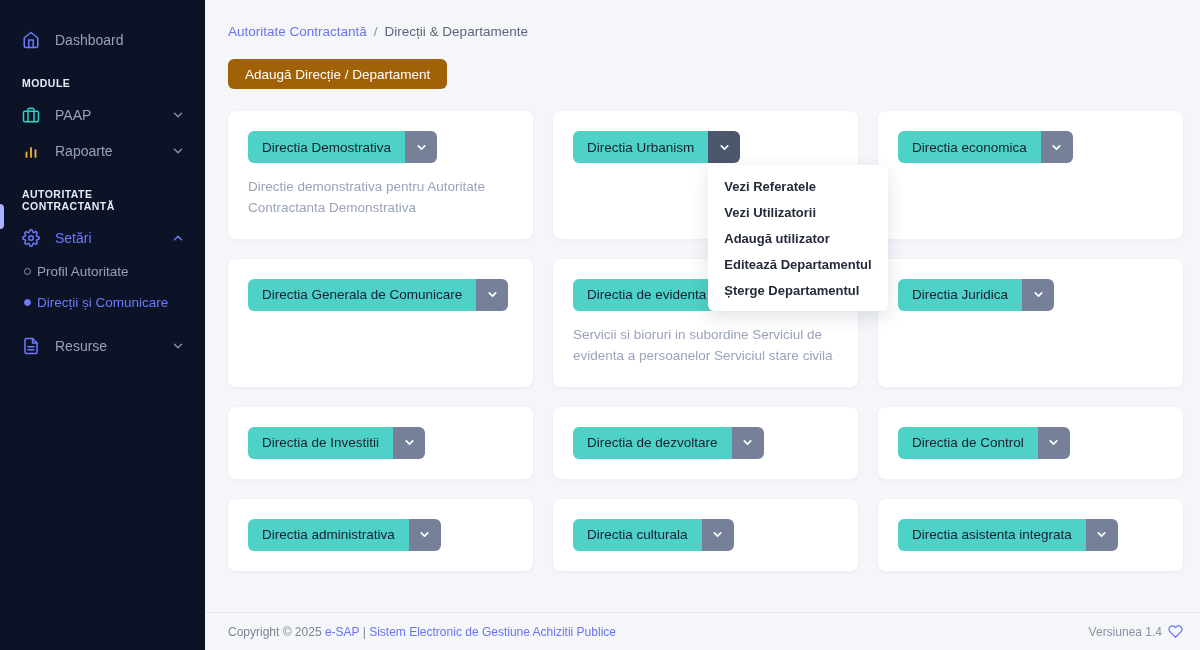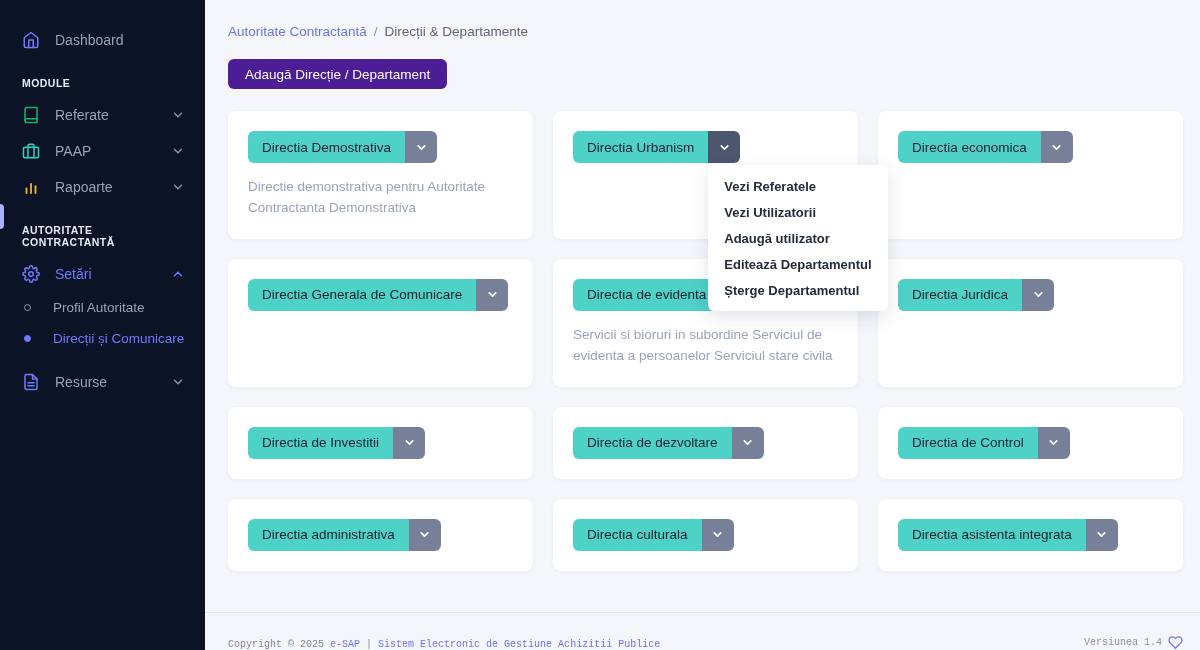"Adaugă Direcție / Departament" .add-btn { background: #4c1d95 -> #a16207 }
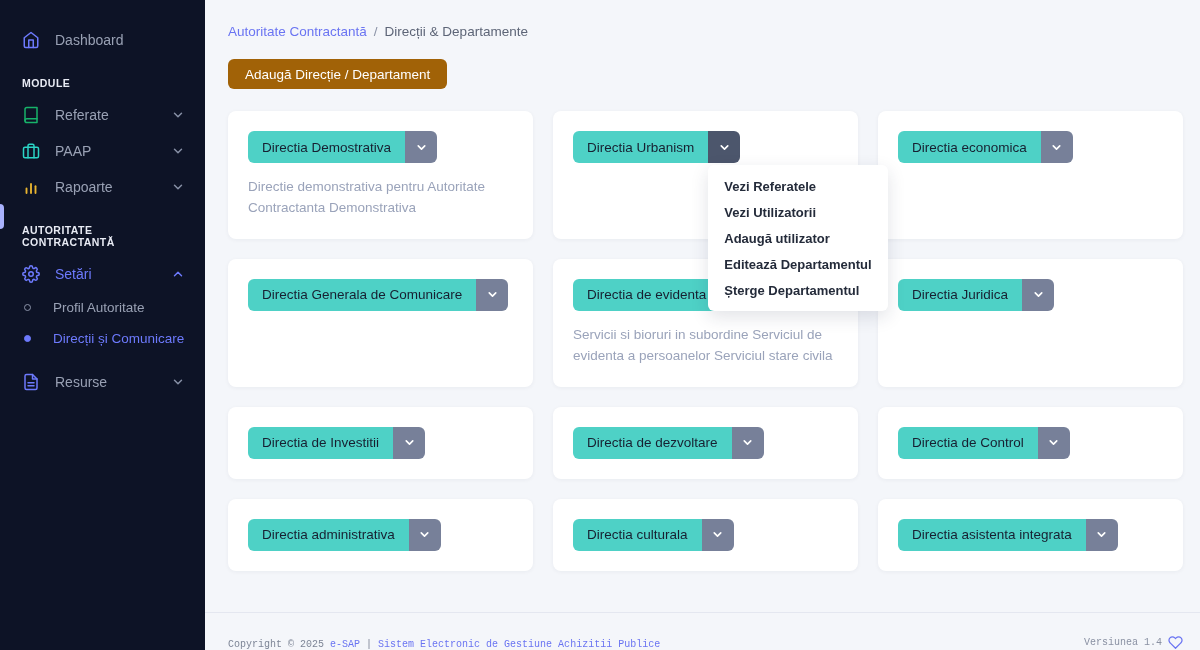"Referate" div.nav-item { html: <div> <span> <svg> <path></path> <path></path> </svg> </span> <span>Referate</span> <span> <svg> <polyline></polyline> </svg> </span> </div> -> none }
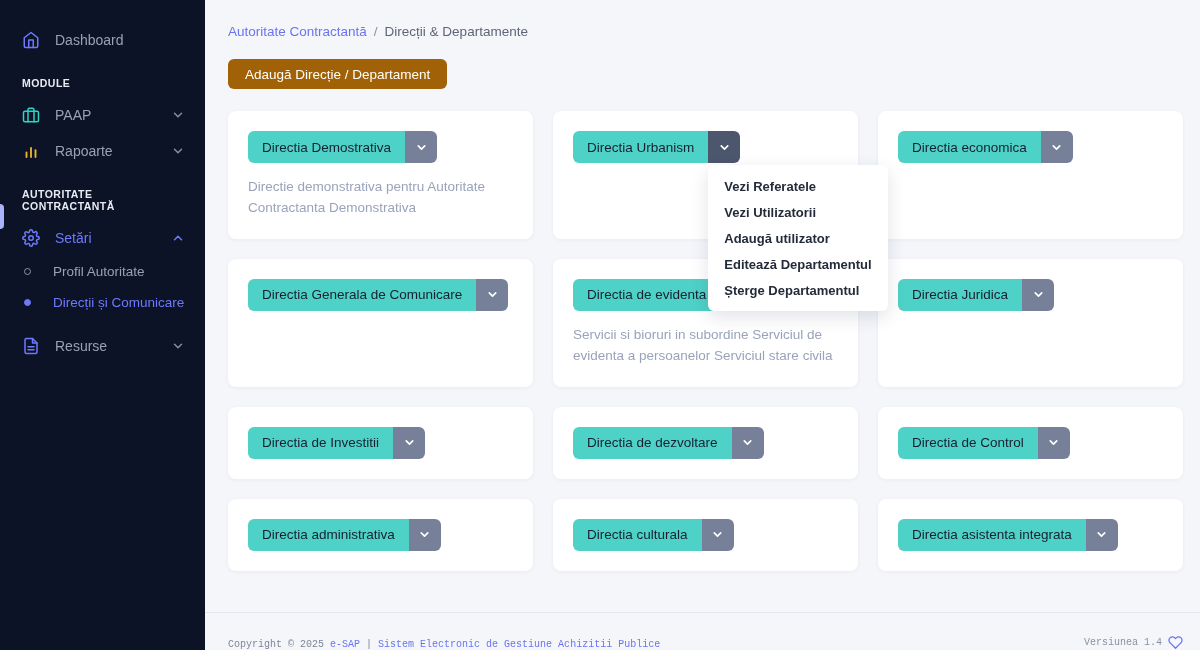"Profil Autoritate" .sub-item { gap: 22px -> 6px }
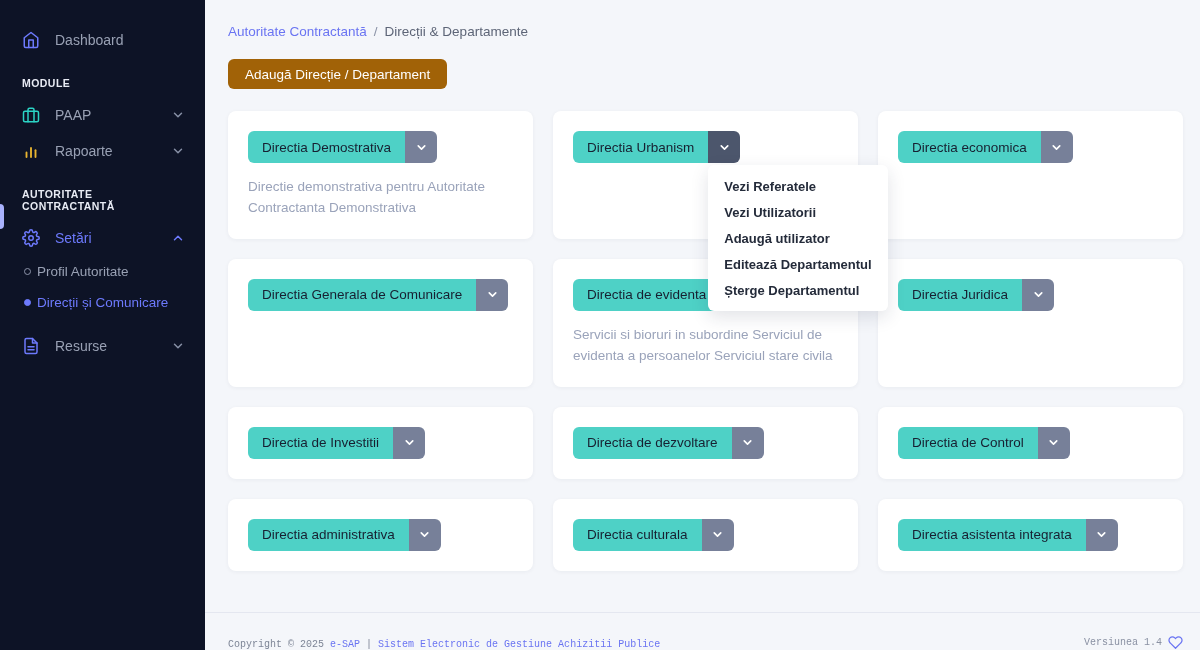"Copyright © 2025 e-SAP |" .footer { align-items: flex-end -> center; font-family: Liberation Mono, monospace -> none; font-size: 10px -> 12px }
